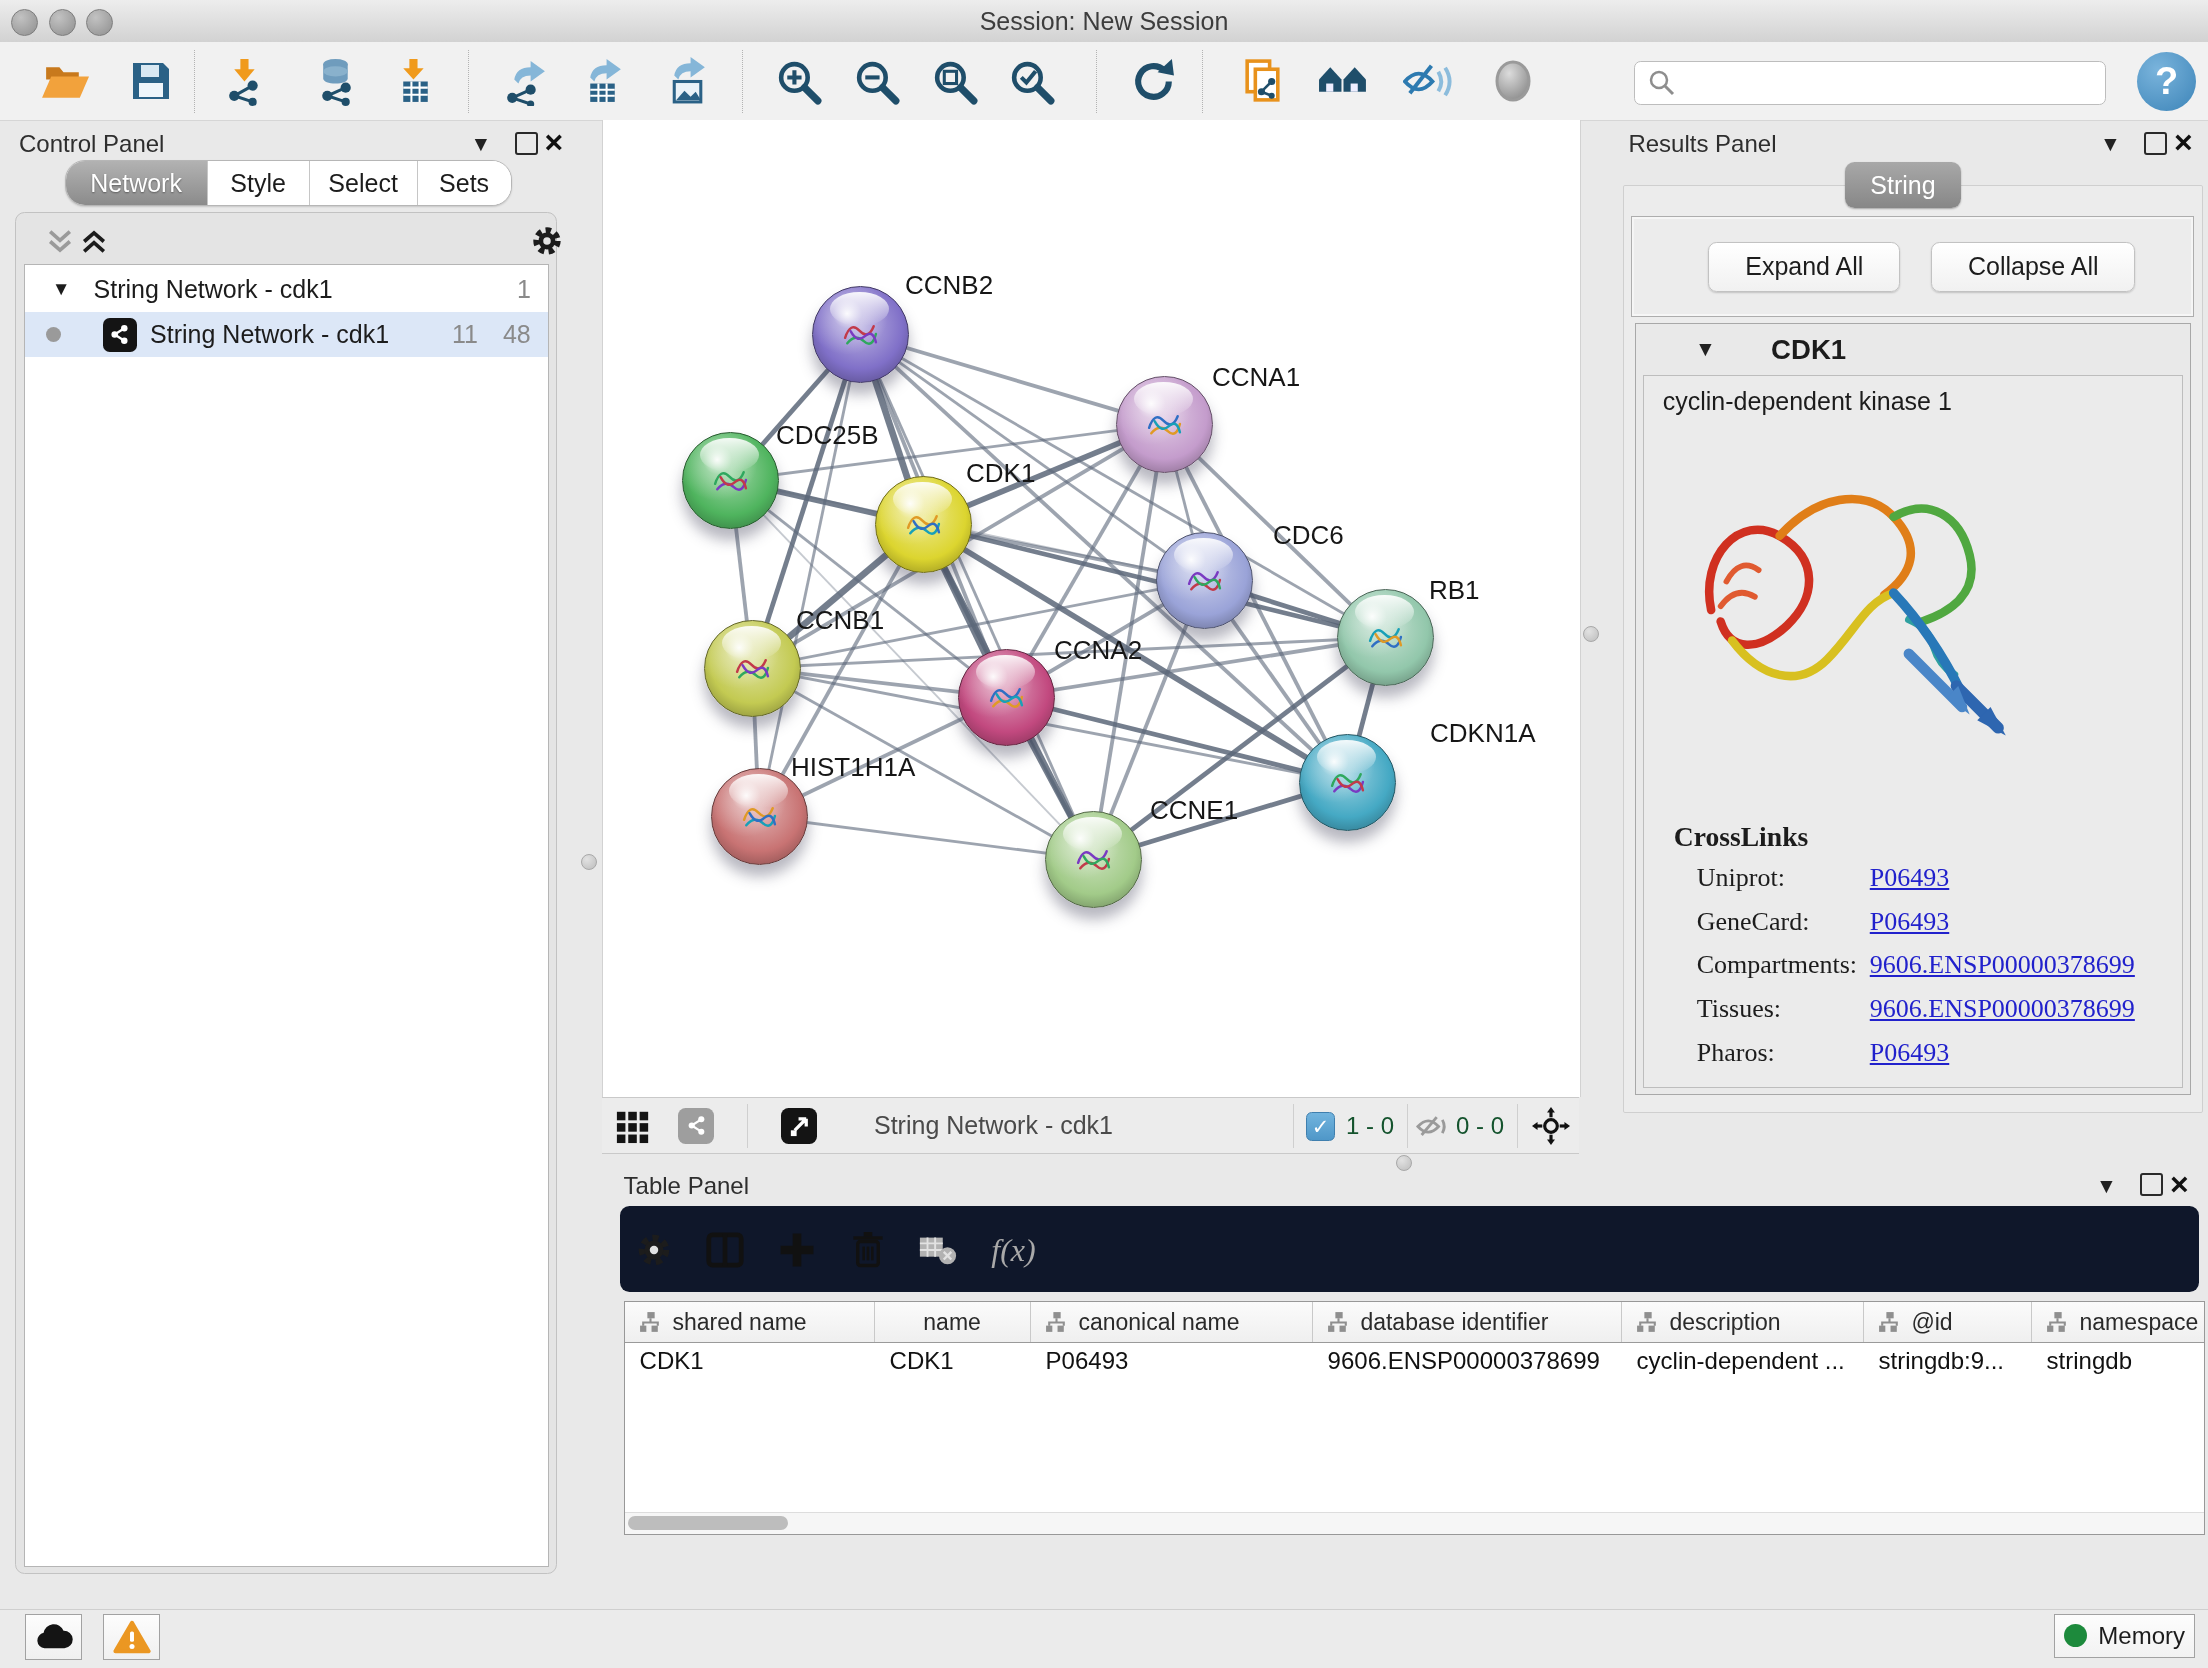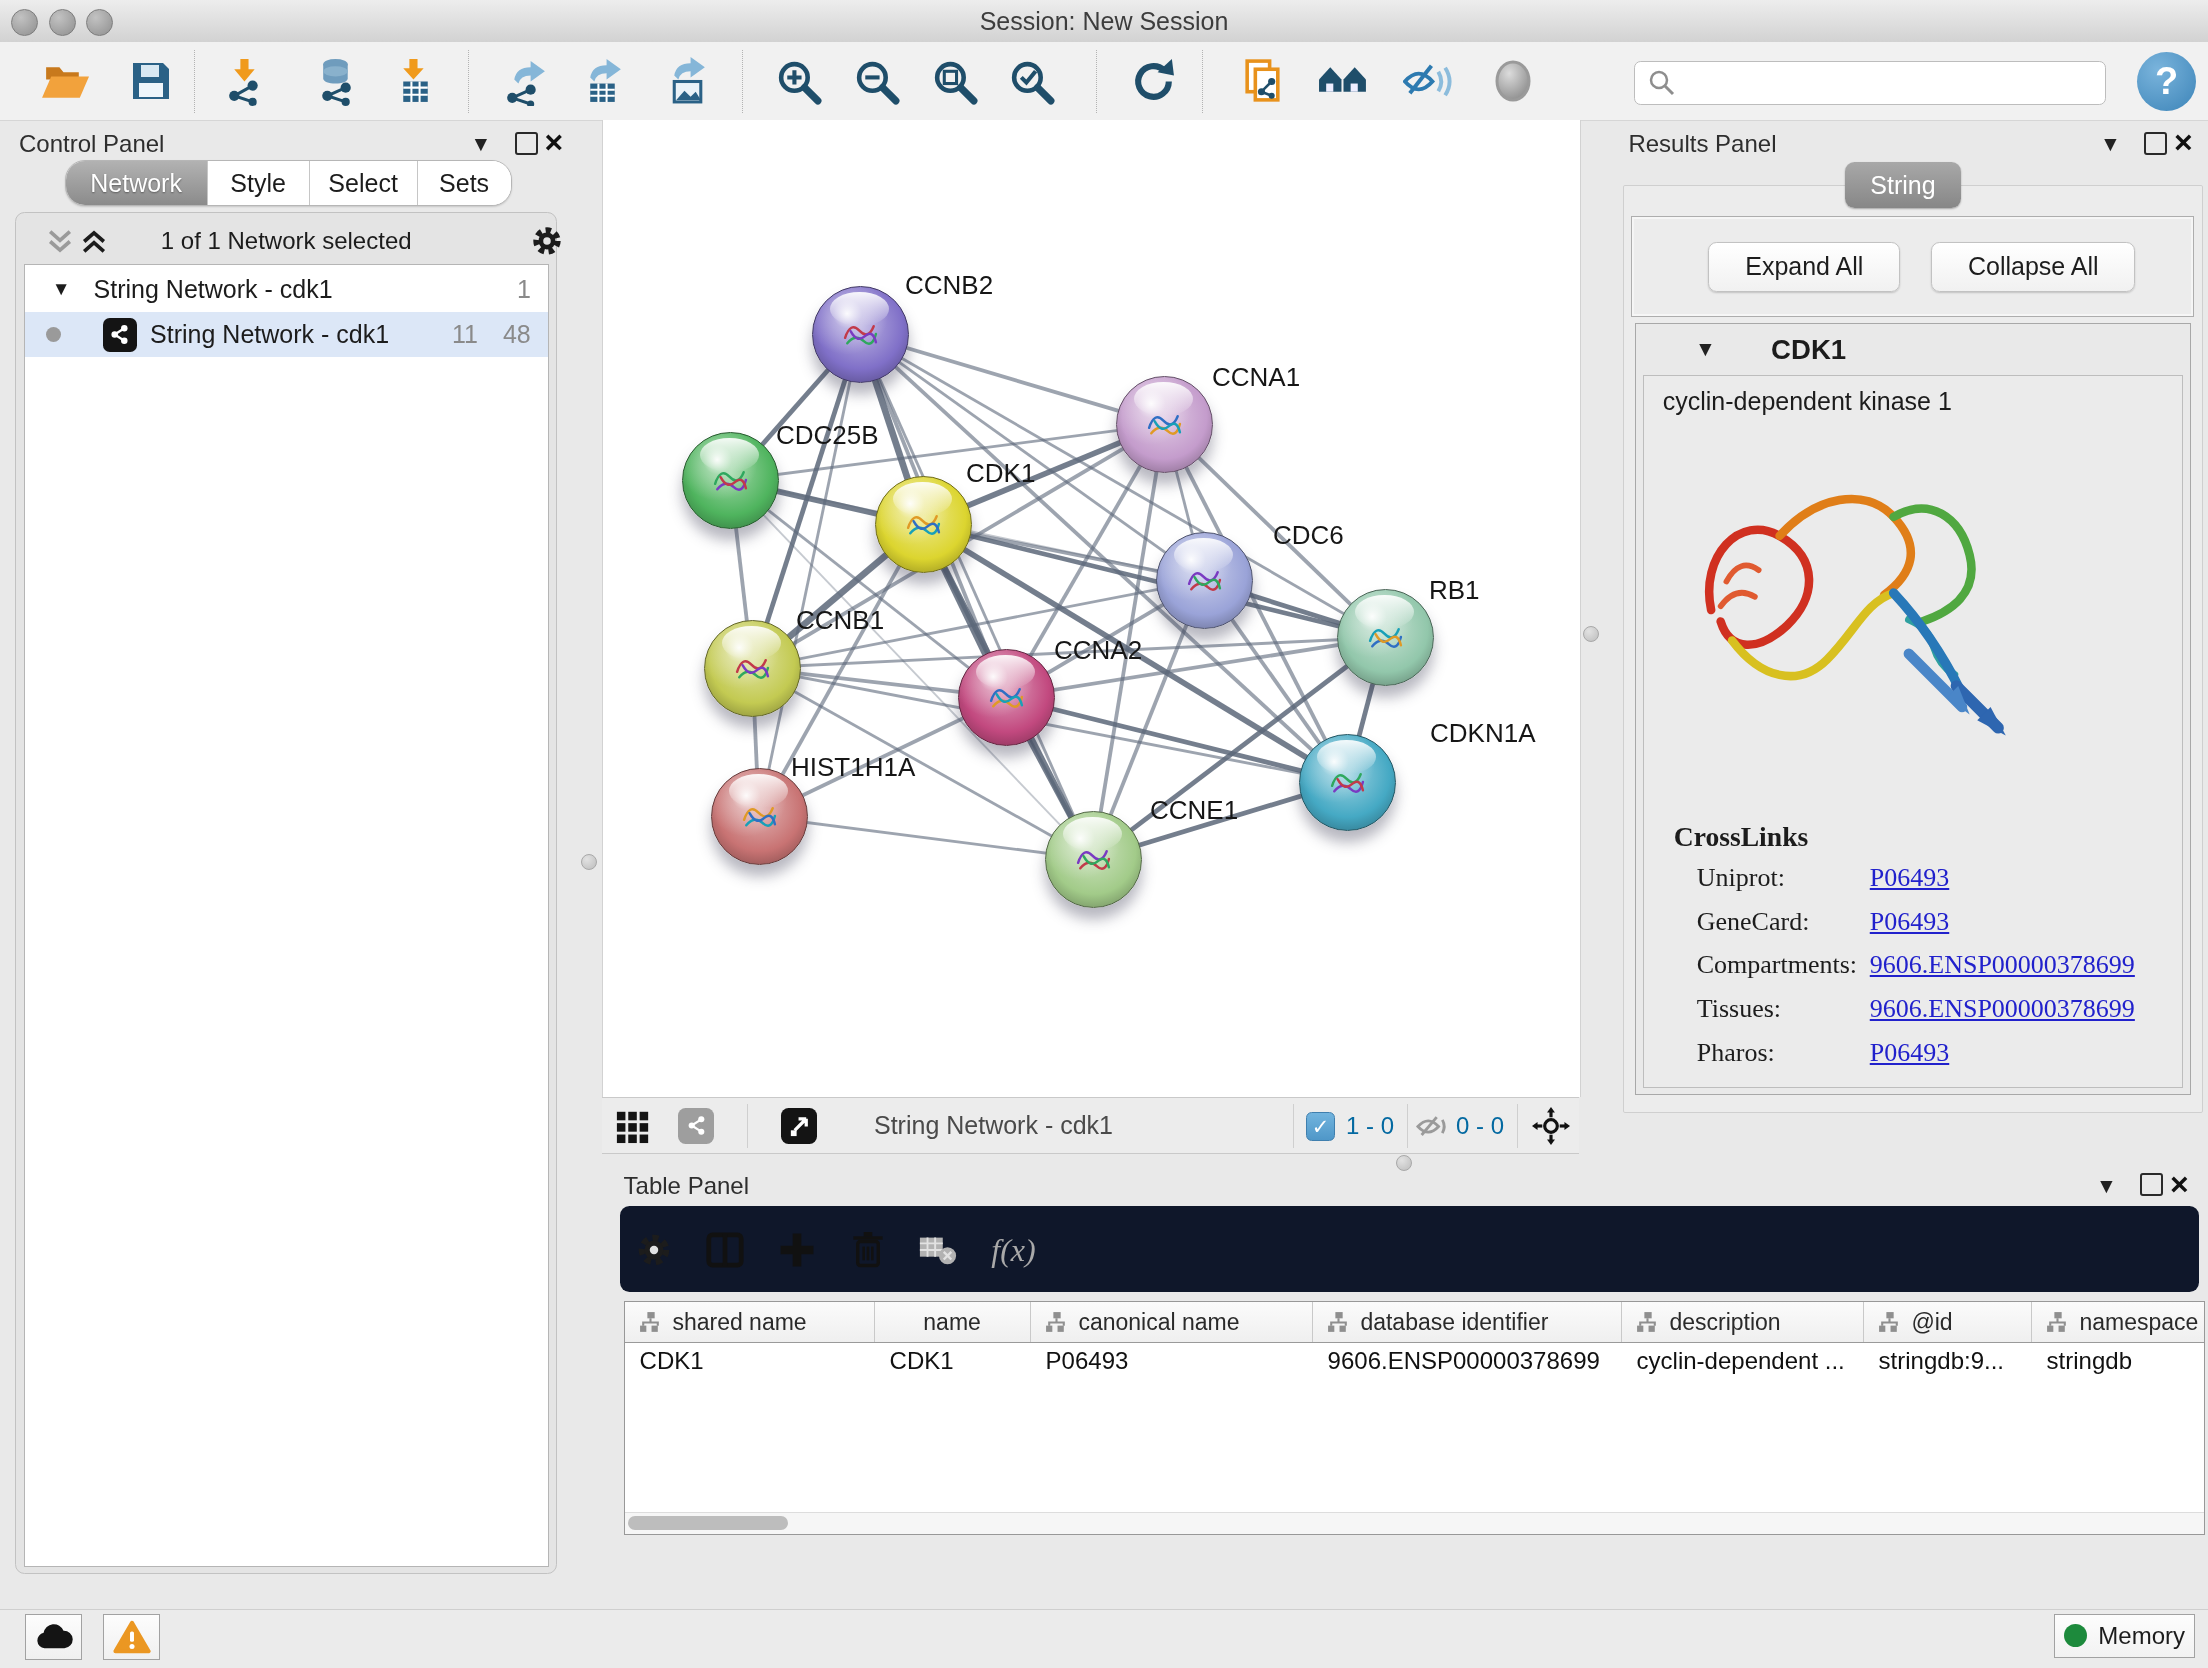"1 of 1 Network selected" div.abs { html: <div>1 of 1 Network selected</div> -> none }
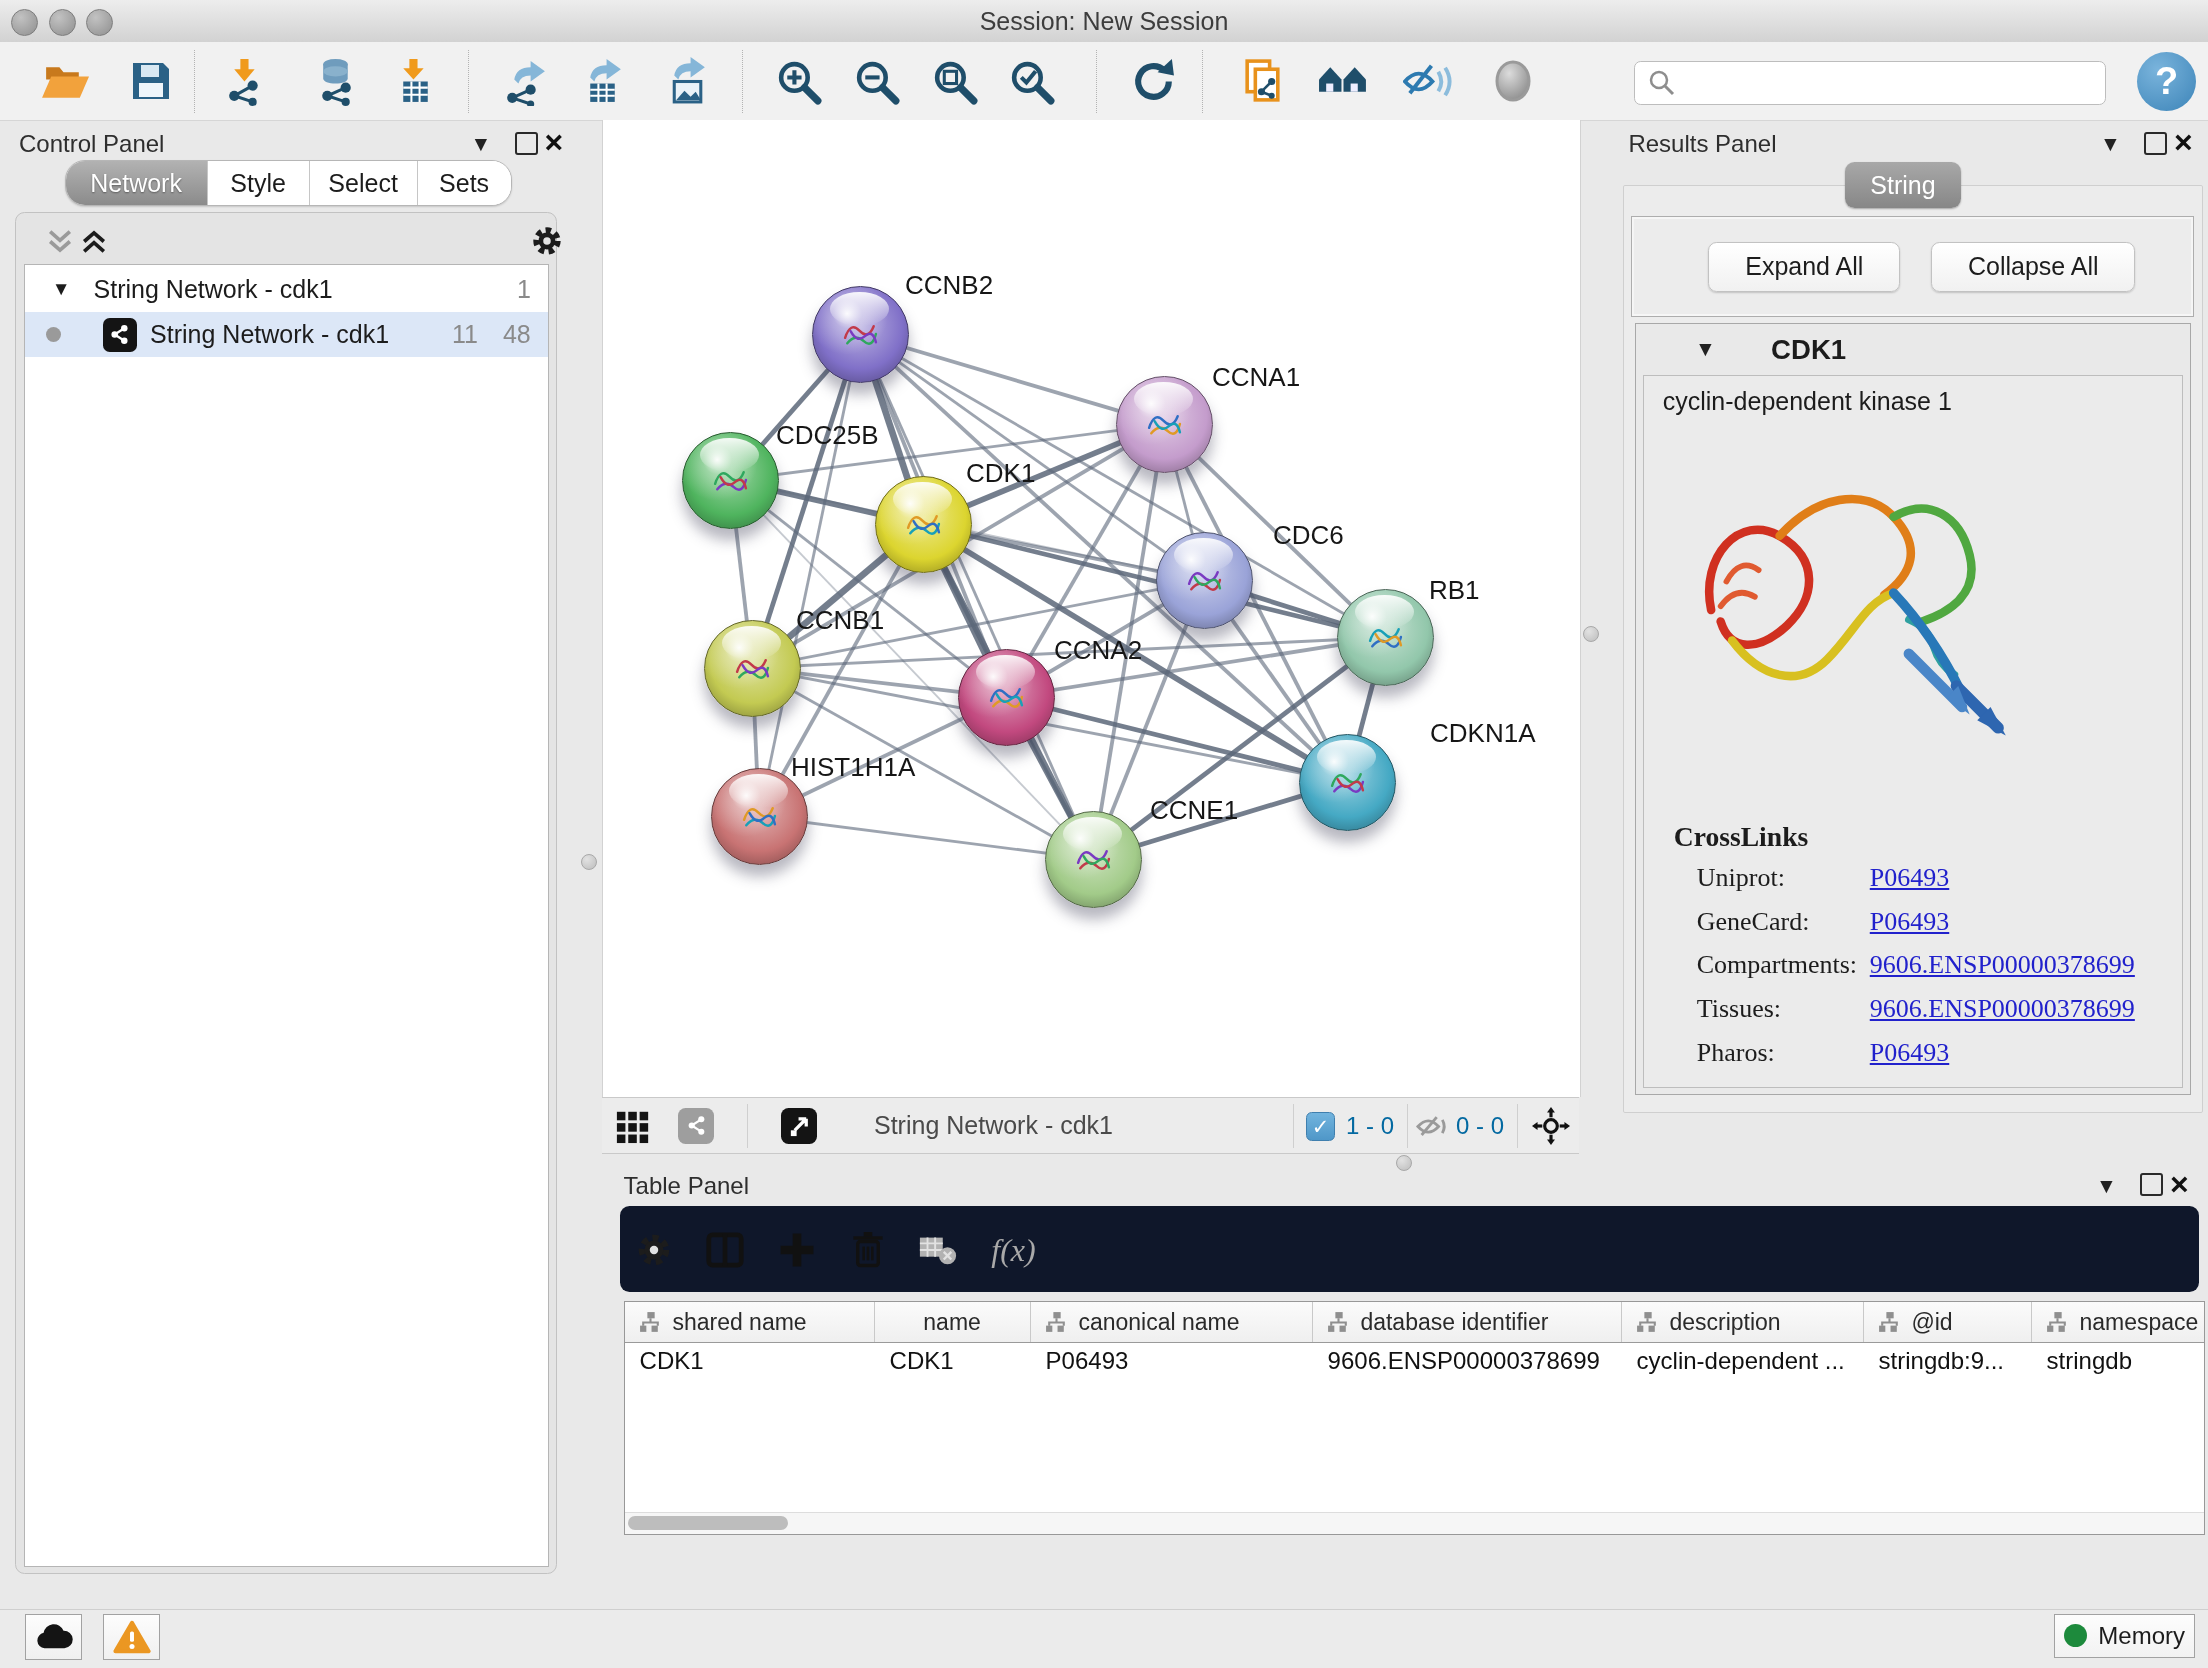"1 - 0" .cv-count { color: #0369a1 -> #14532d }
